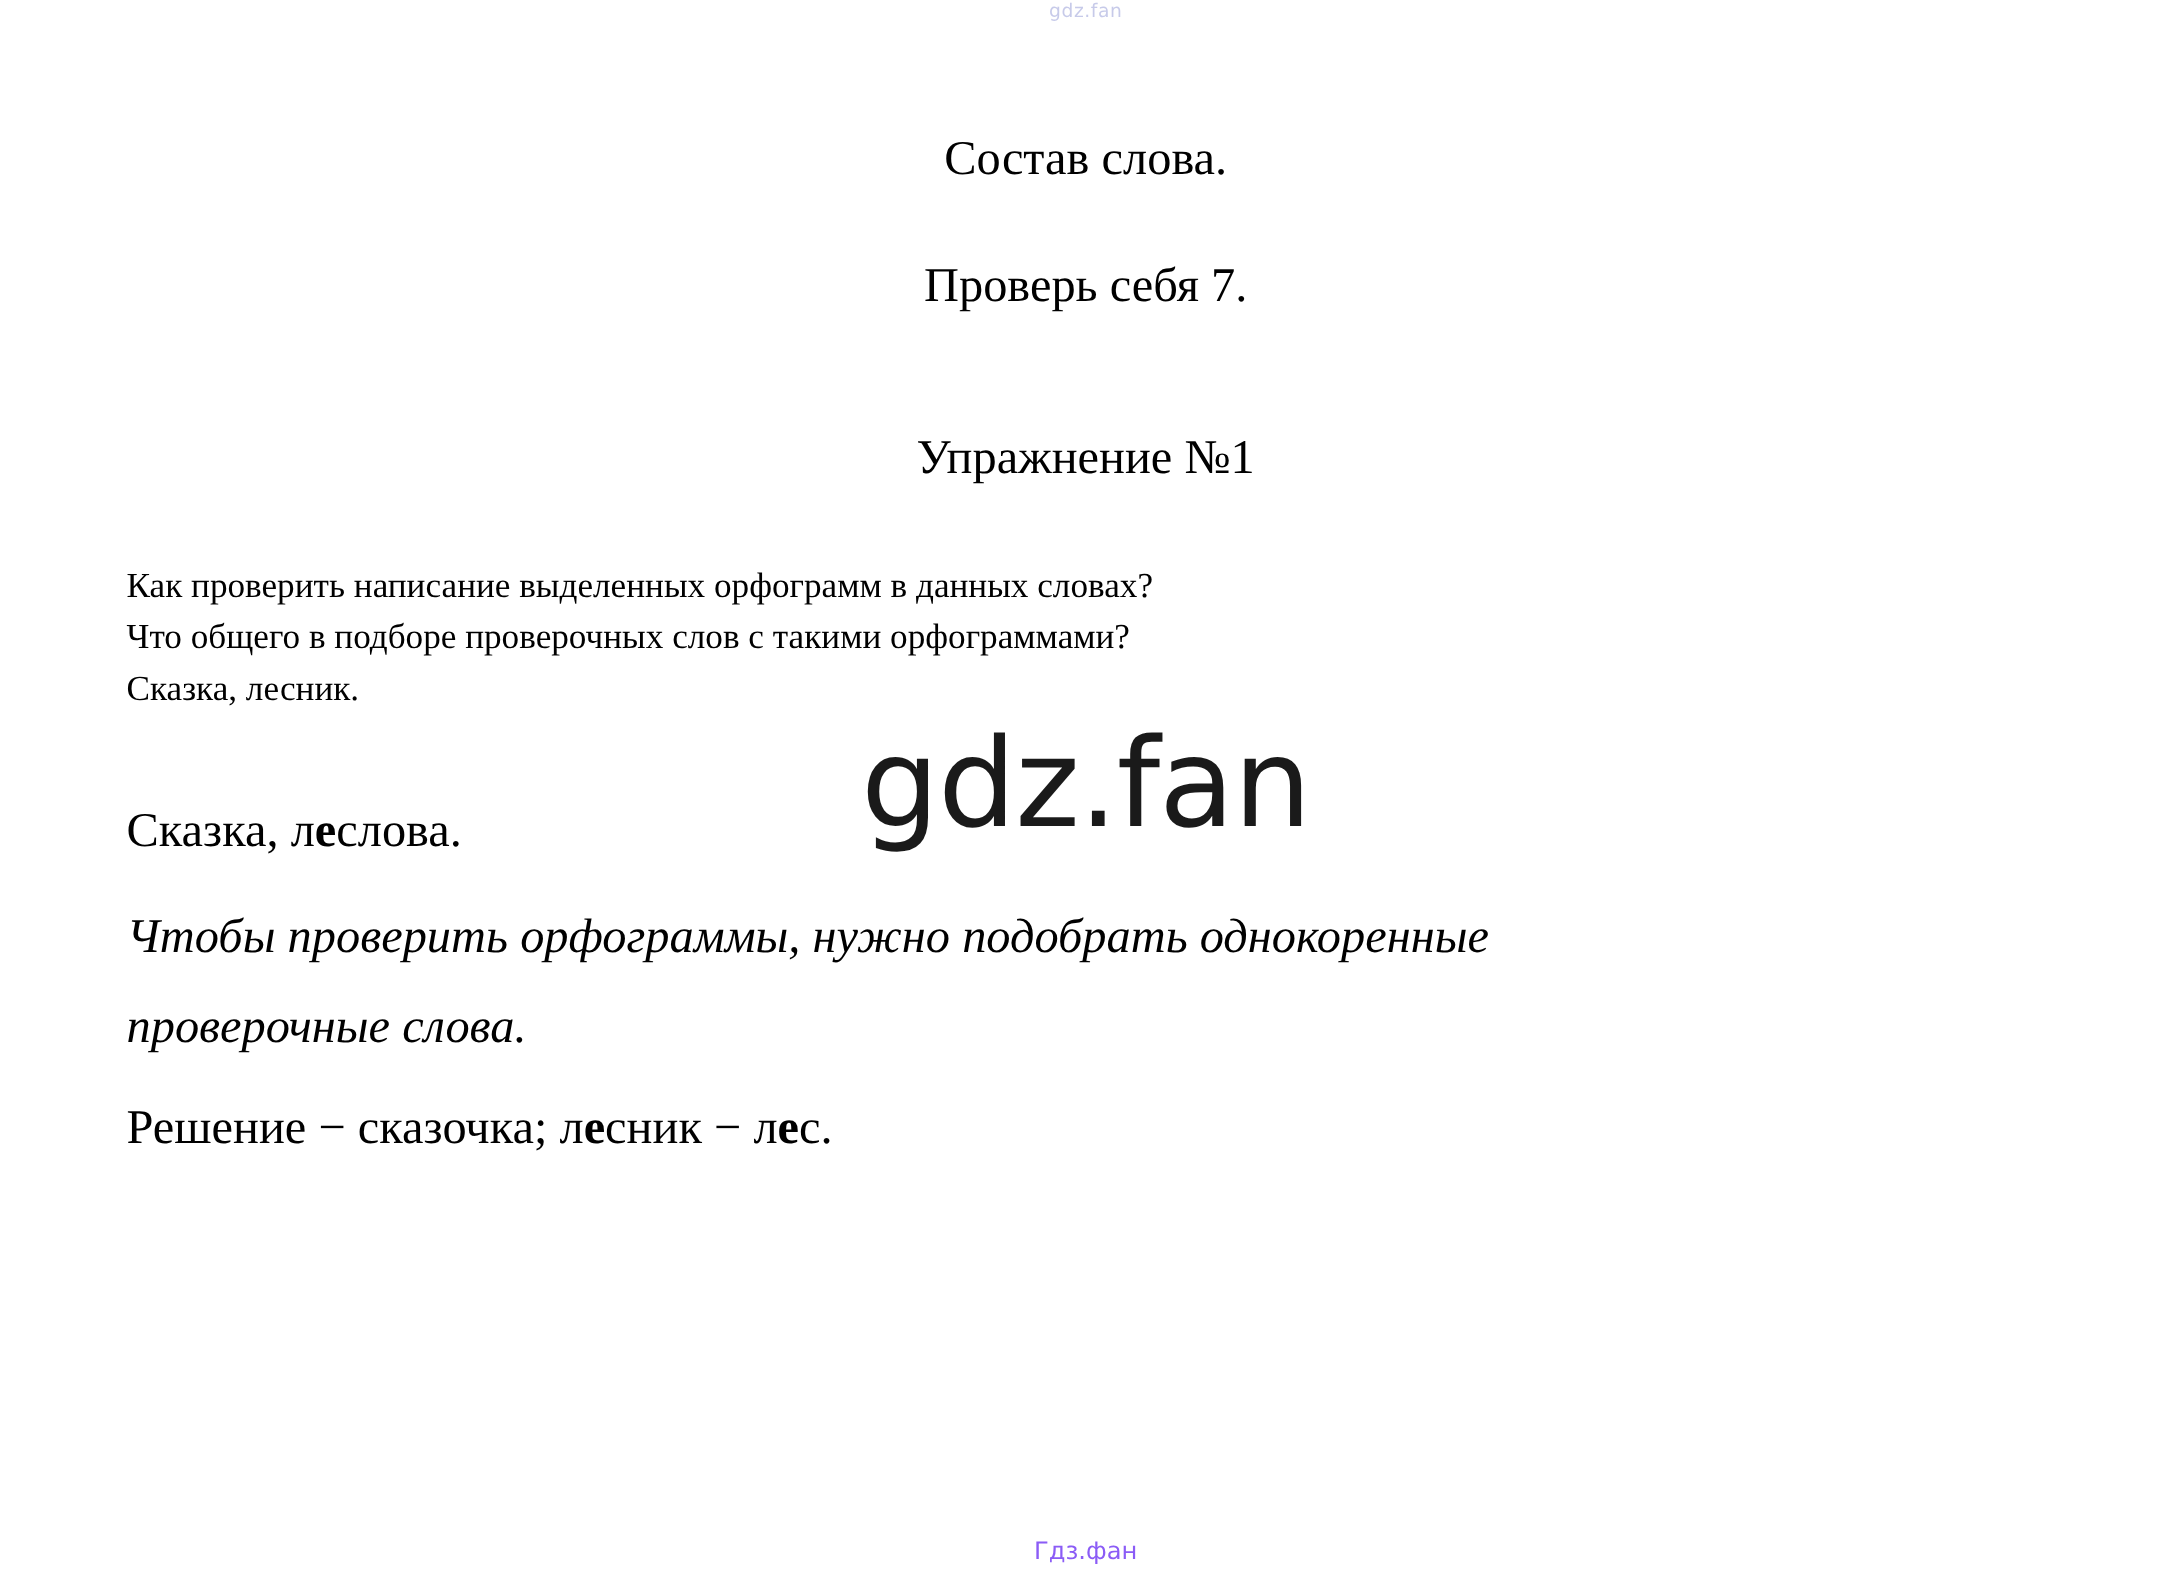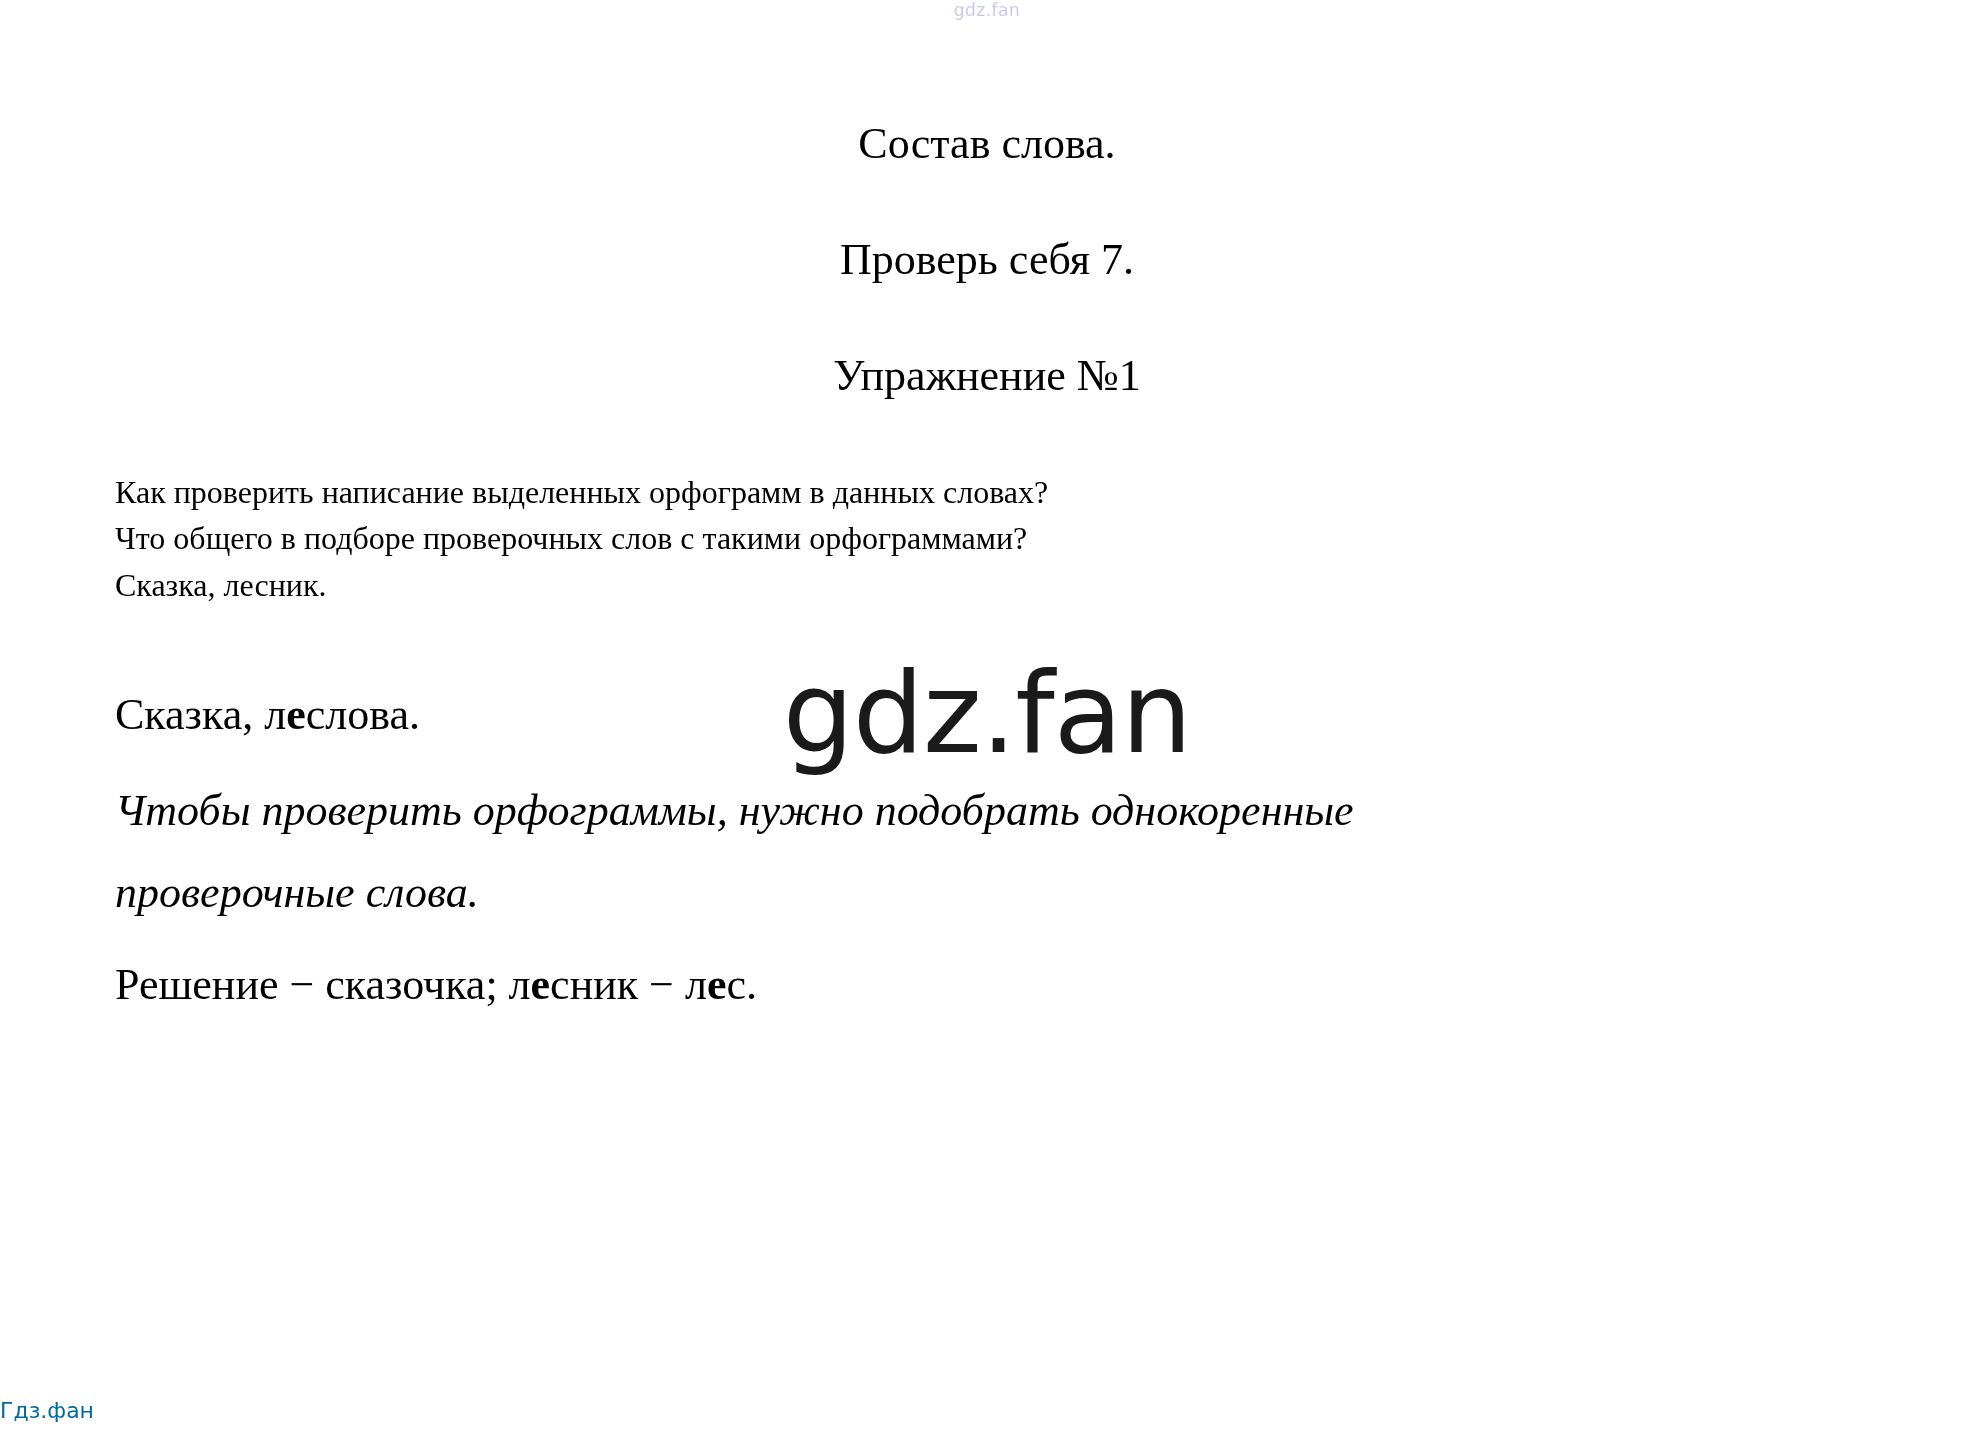"Упражнение №1" .title-line-3 { margin-top: 72px -> 112px }
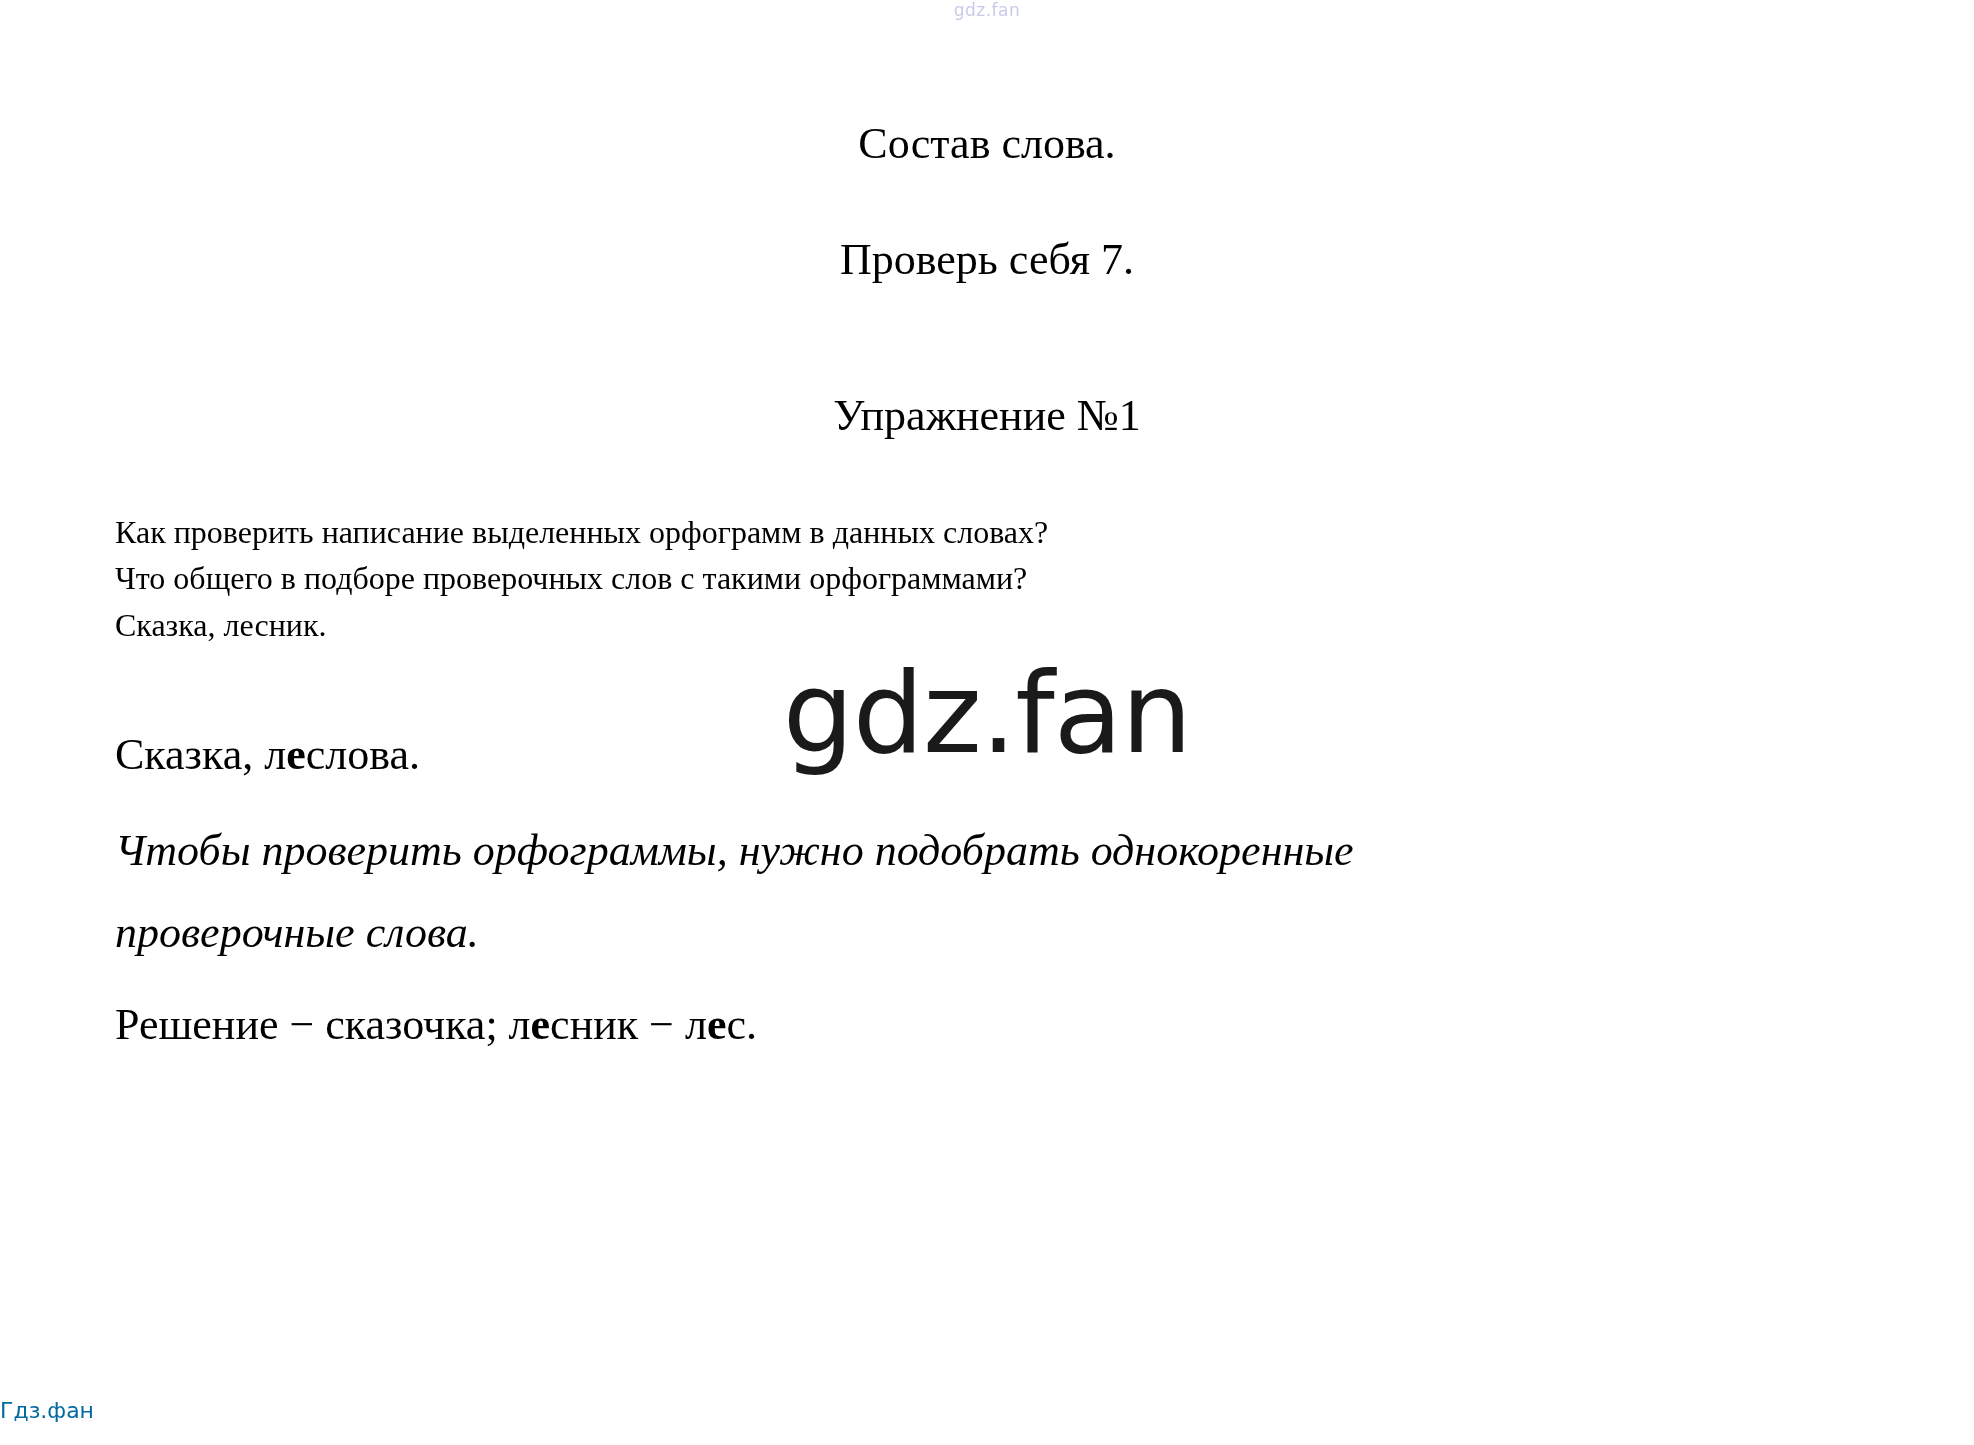"Гдз.фан" .footer { color: #0369a1 -> #8b5cf6; text-align: left -> center }
